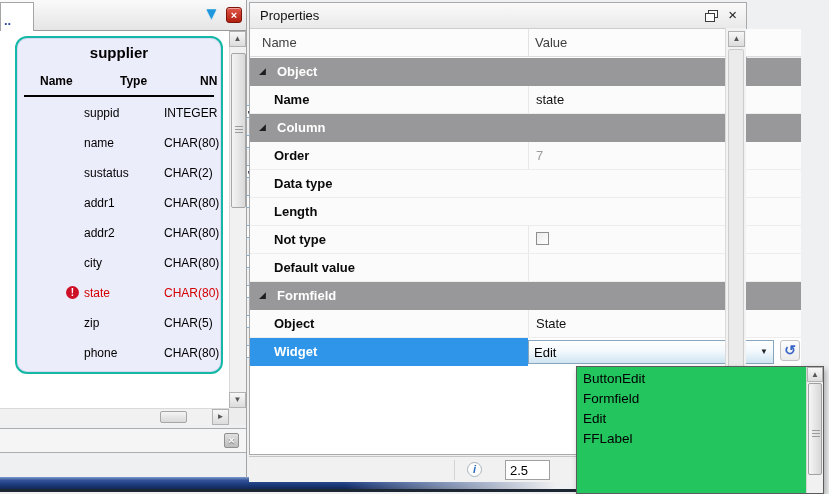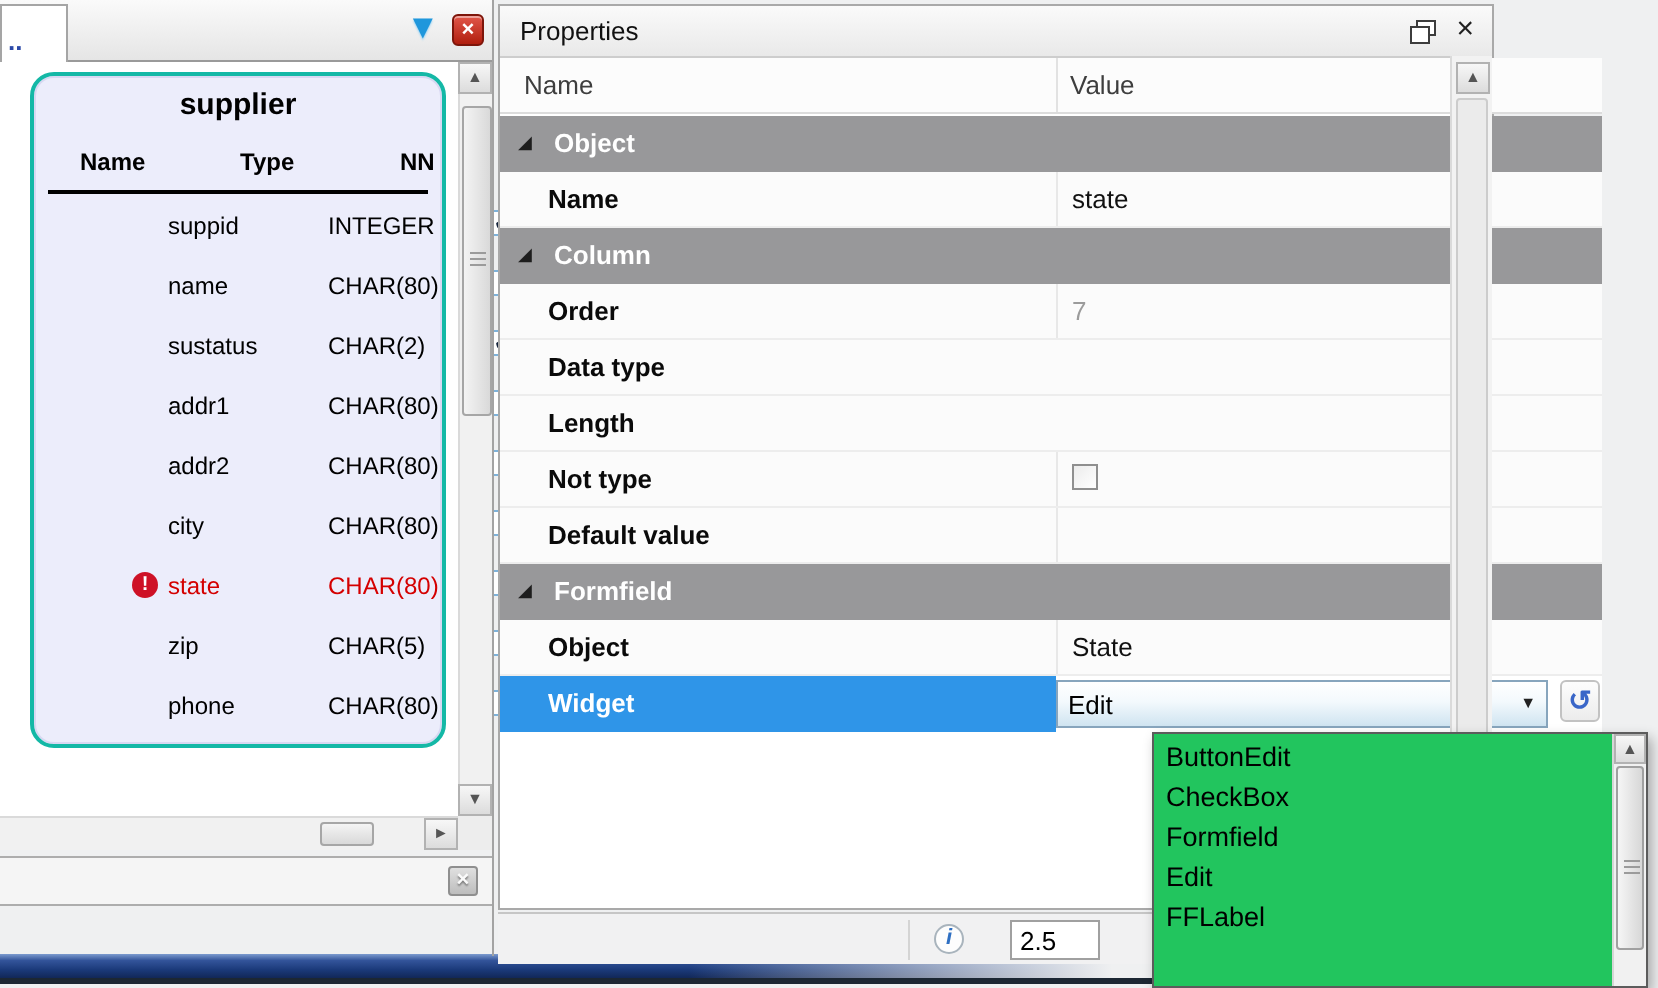"CheckBox" div.dditem { html: <div>CheckBox</div> -> none }
